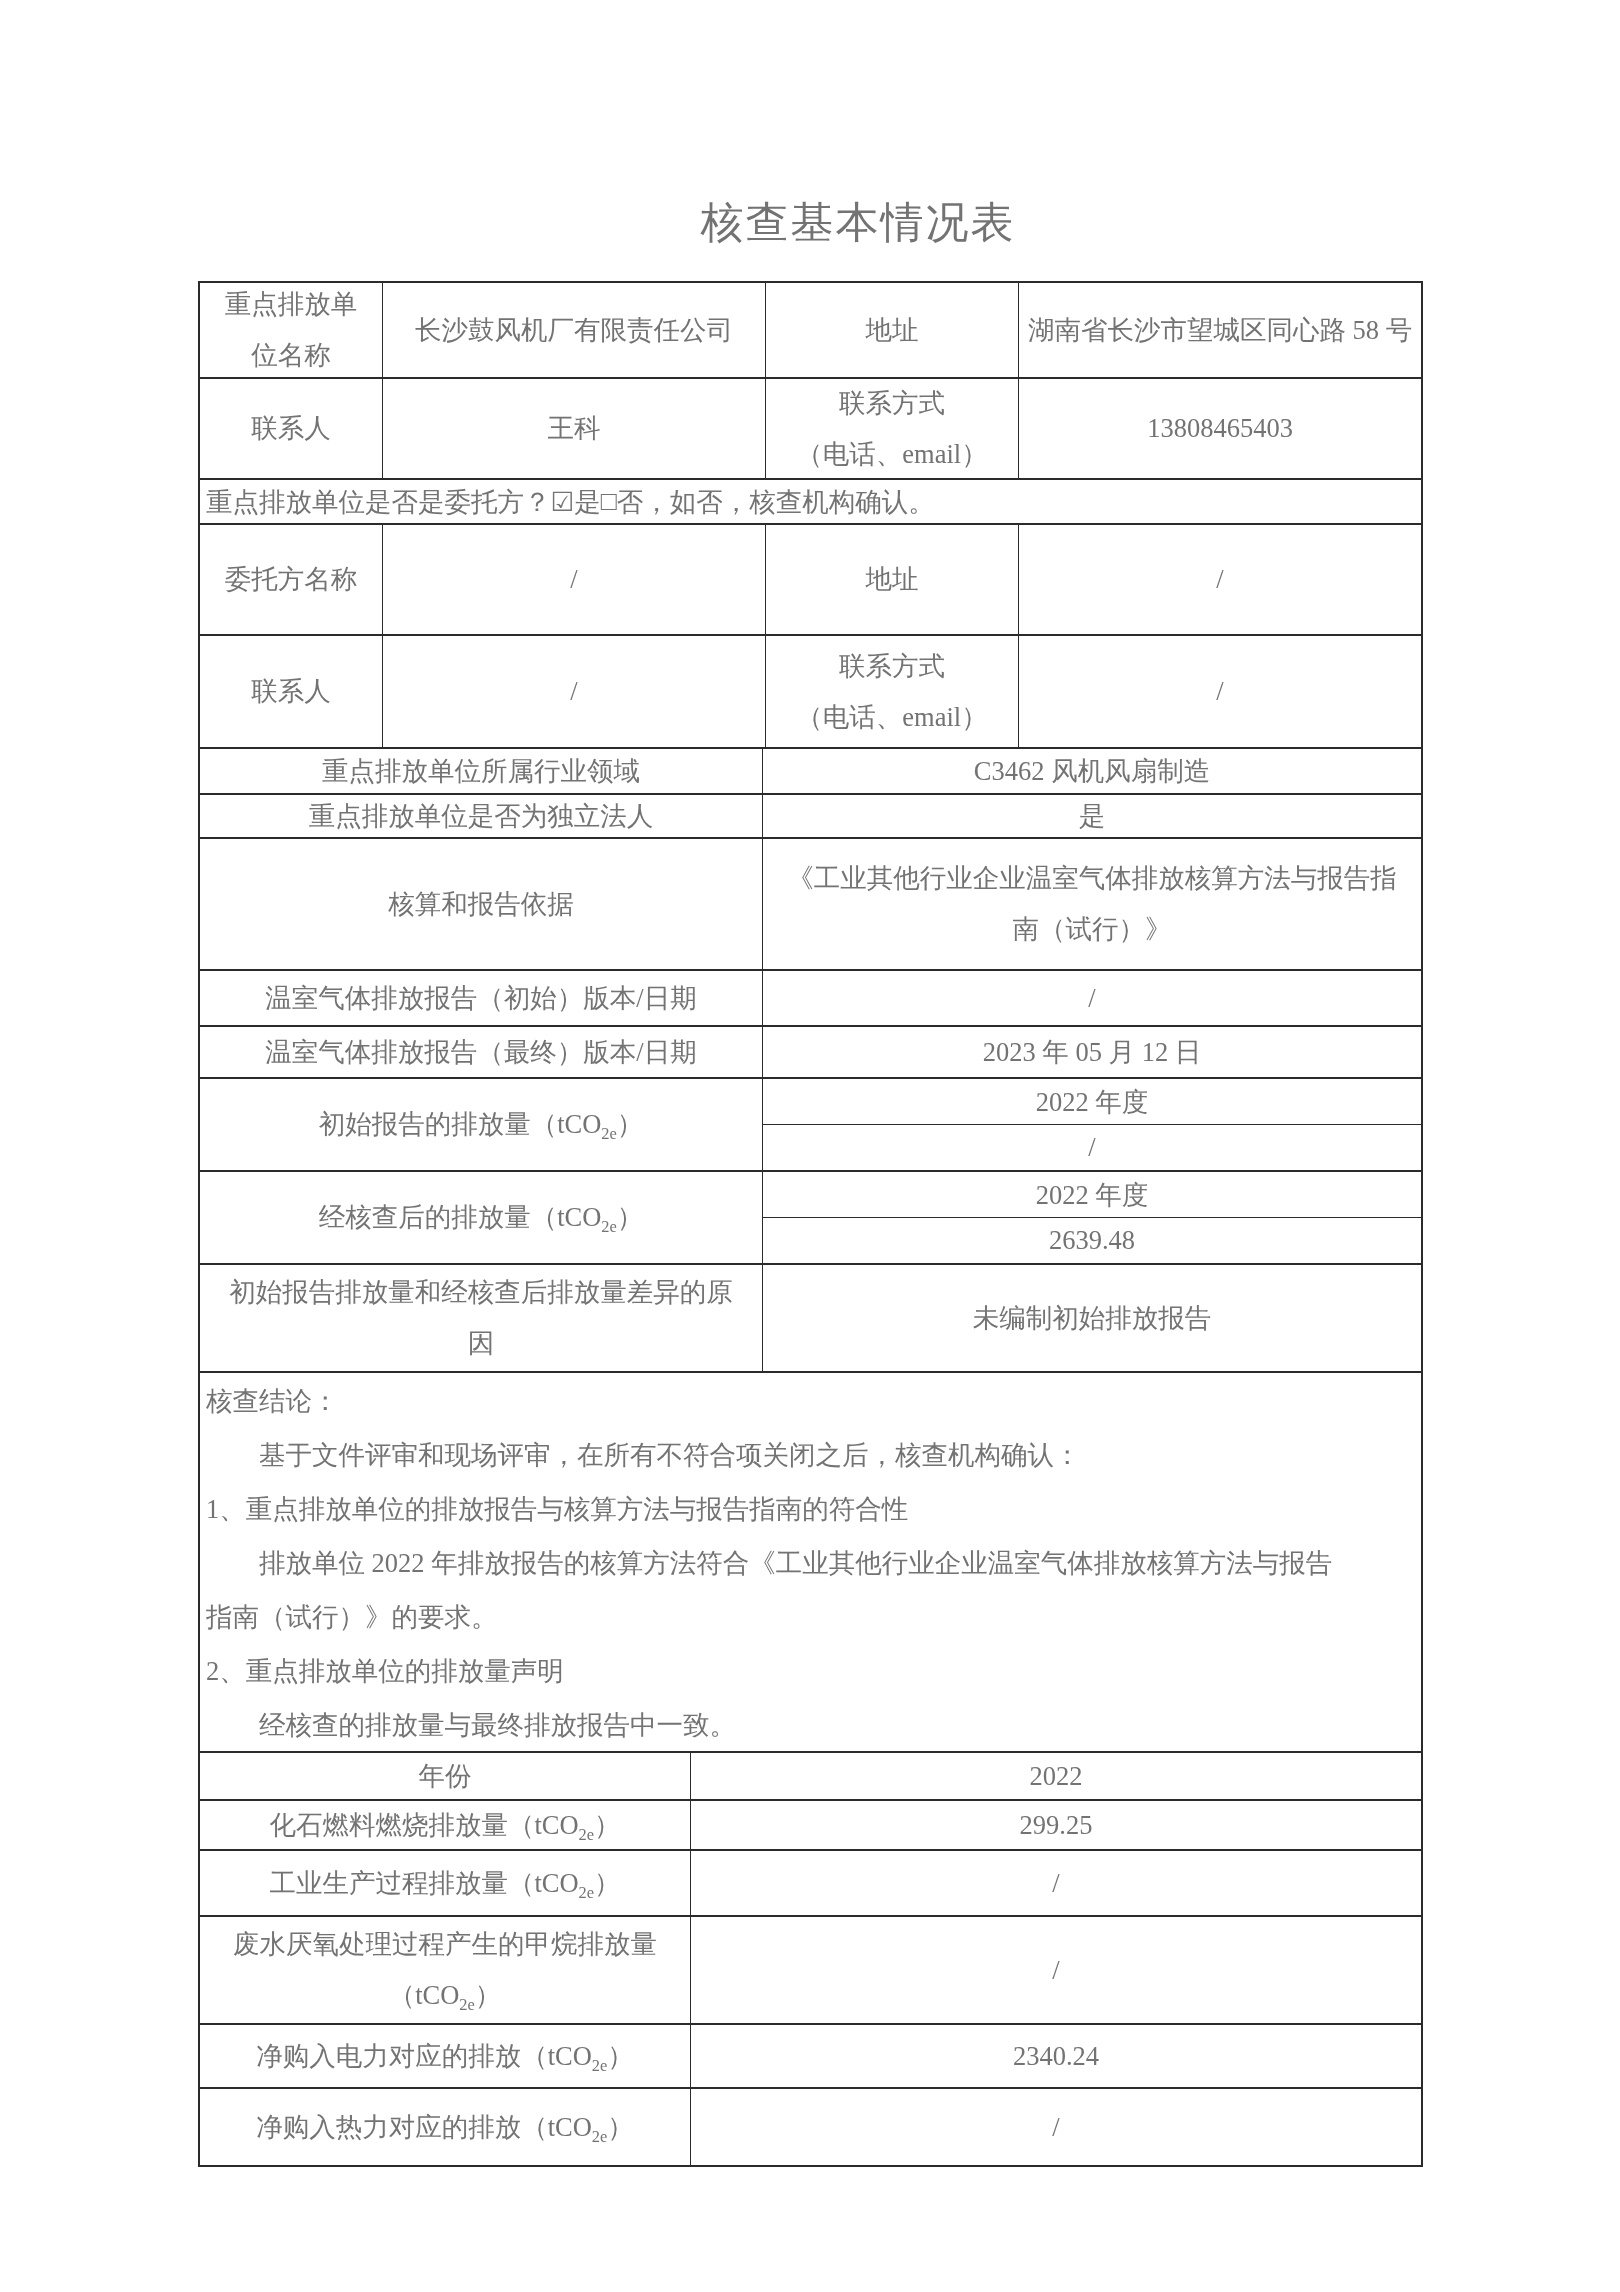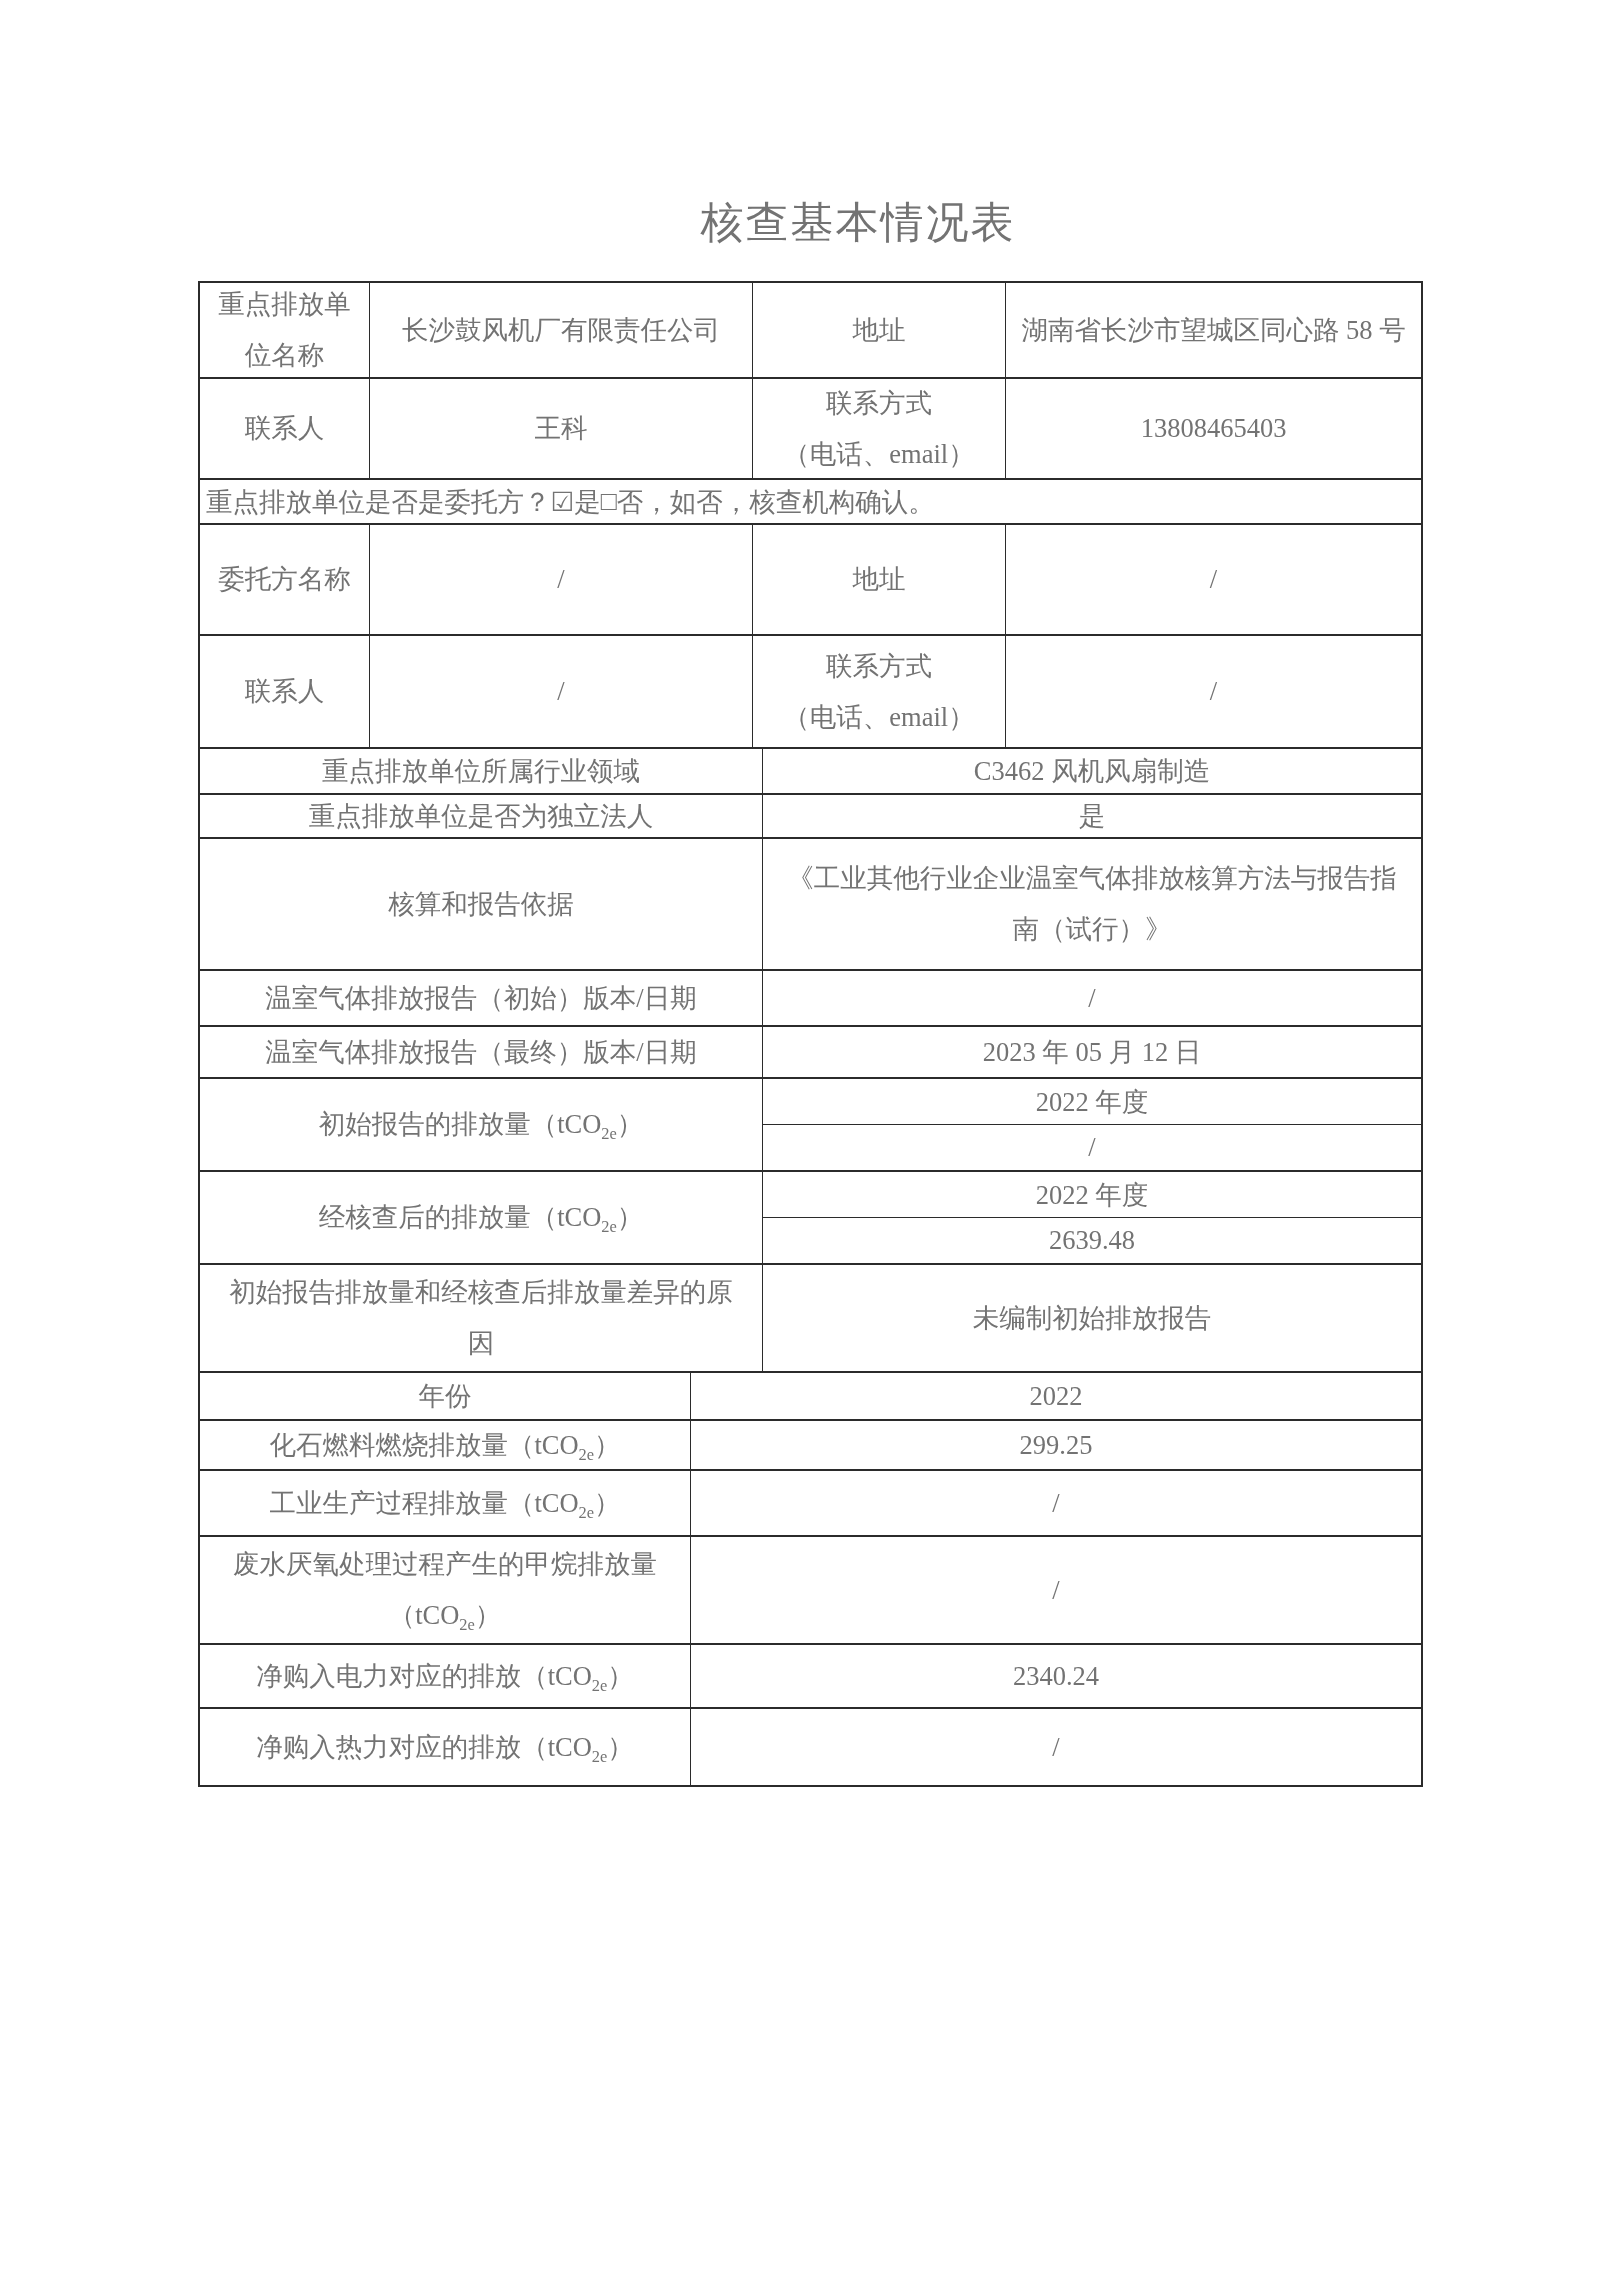"重点排放单" .cw1 { width: 170px -> 183px }
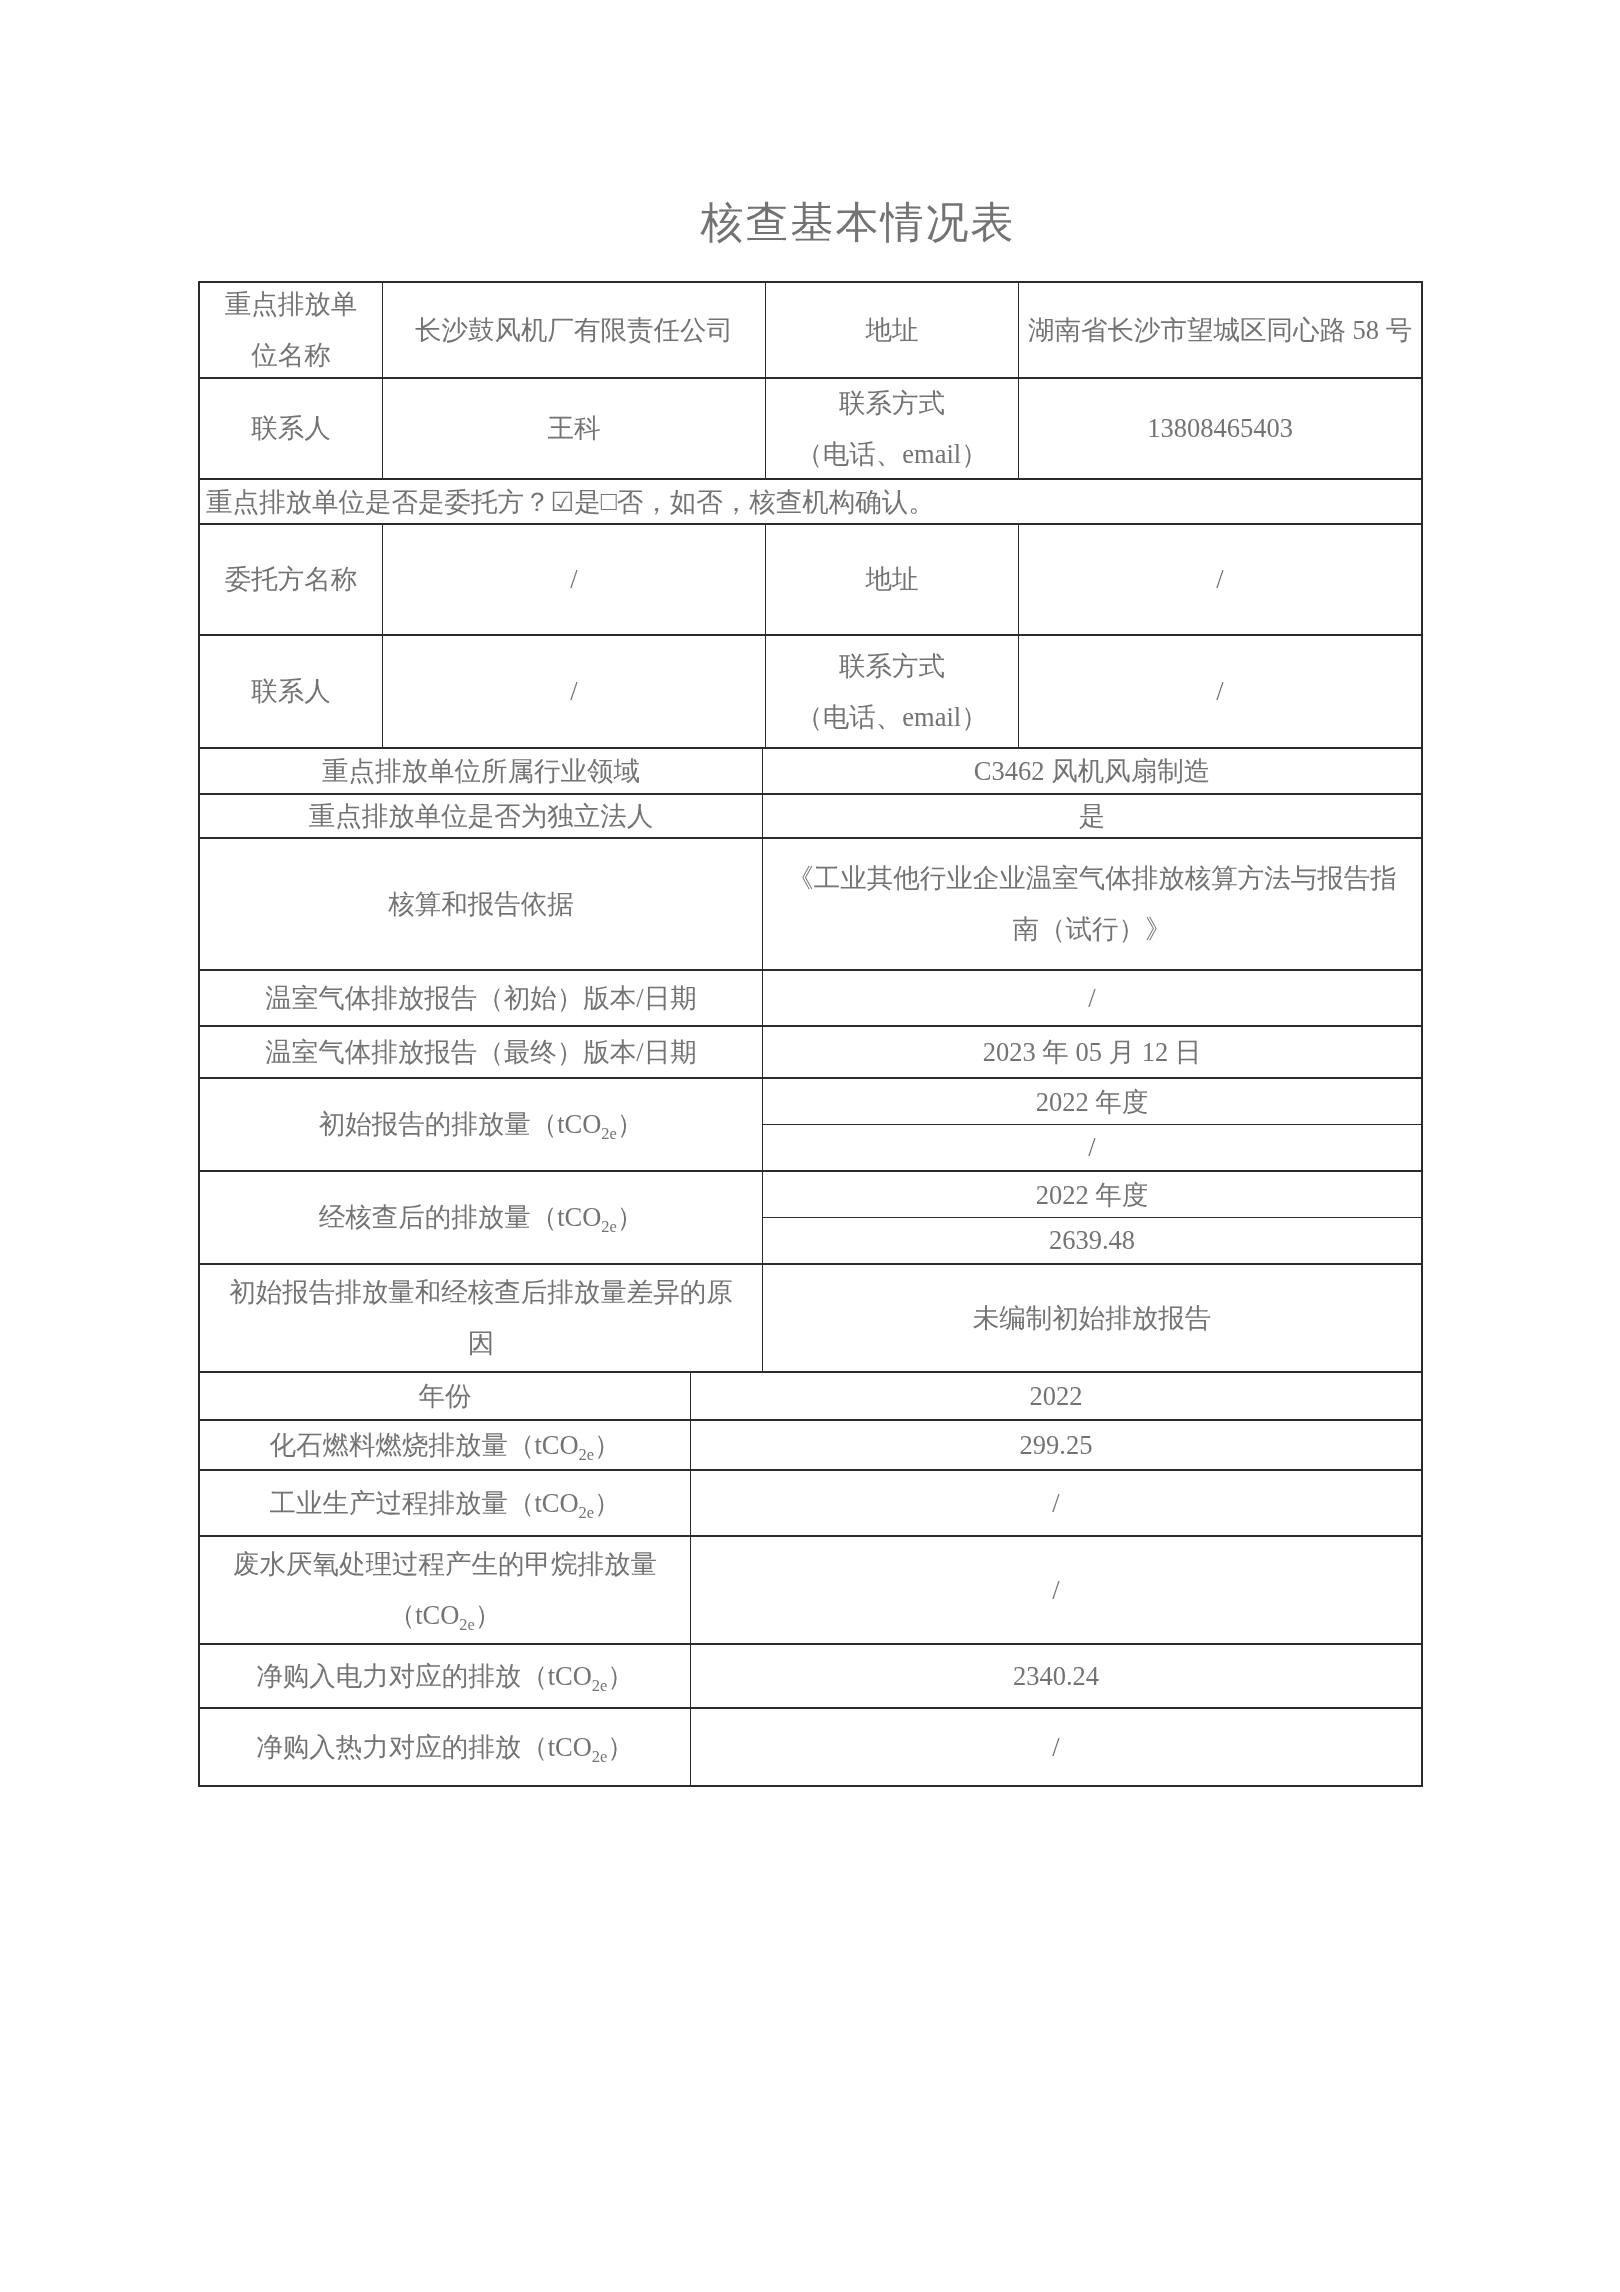"核查结论：" div.r { html: none -> <div> <div> <div>核查结论：</div> <div>基于文件评审和现场评审，在所有不符合项关闭之后，核查机构确认：</div> <div>1、重点排放单位的排放报告与核算方法与报告指南的符合性</div> <div>排放单位 2022 年排放报告的核算方法符合《工业其他行业企业温室气体排放核算方法与报告 指南（试行）》的要求。</div> <div>2、重点排放单位的排放量声明</div> <div>经核查的排放量与最终排放报告中一致。</div> </div> </div> }
